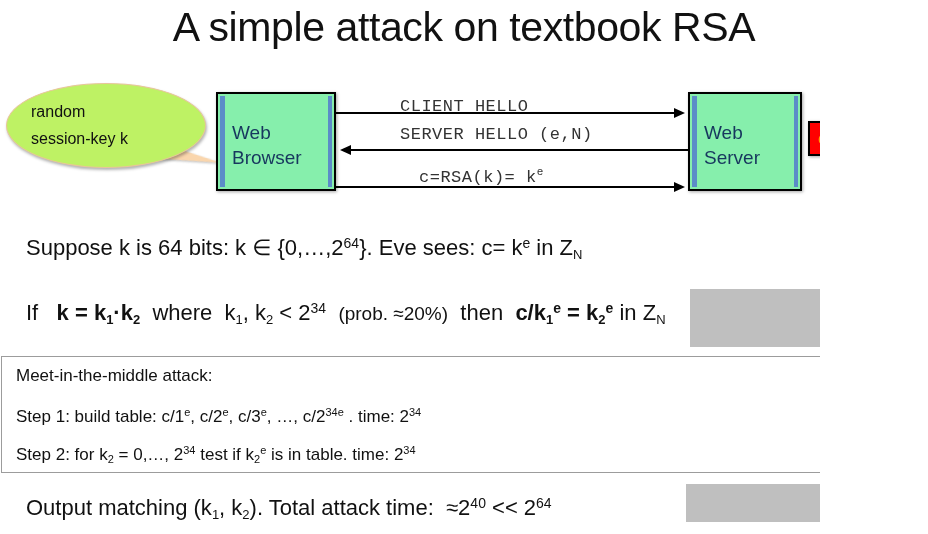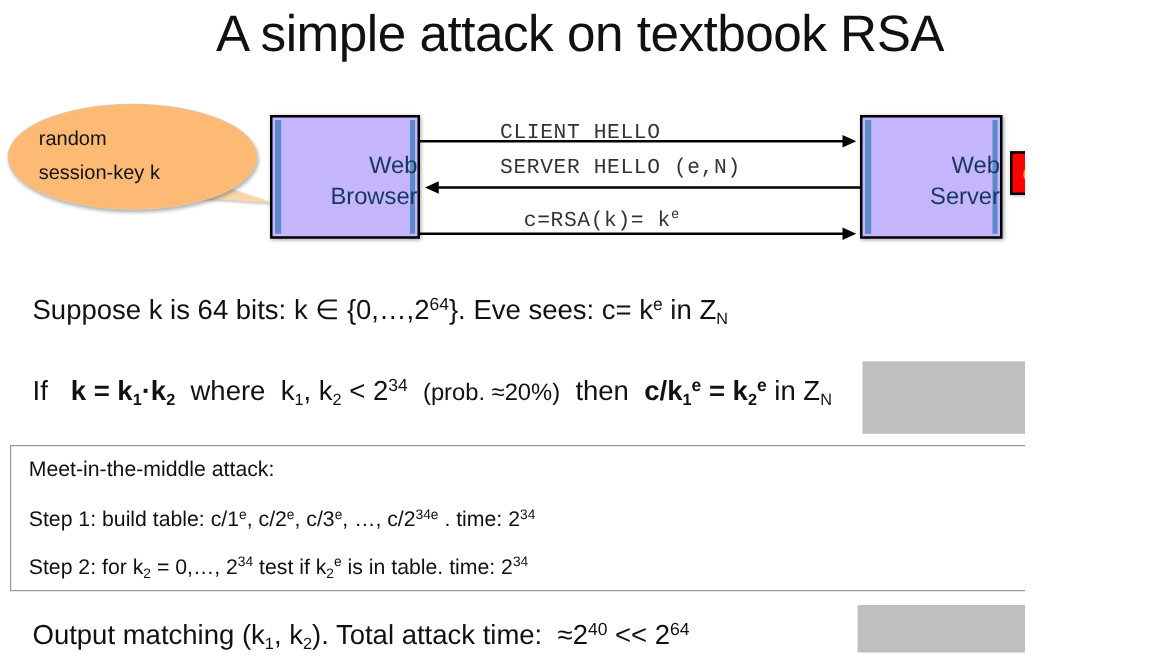"random" #callout { background: #fdba74 -> #bef264 }
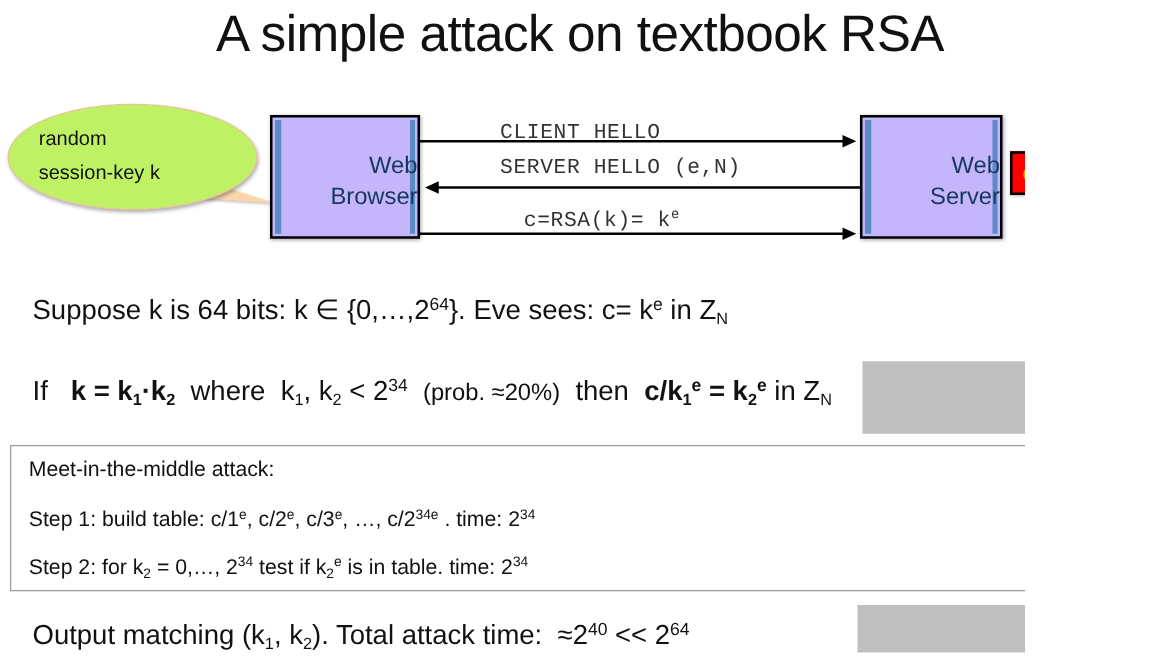"Web" .node-box { background: #c4b5fd -> #86efac; text-align: right -> none }
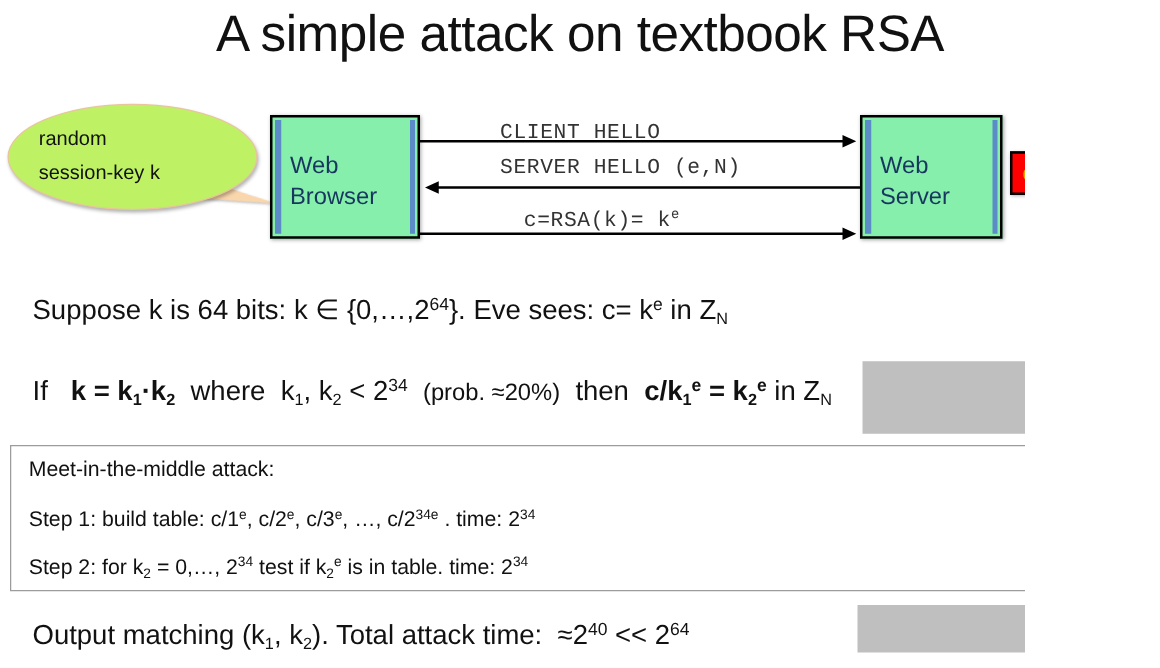"Meet-in-the-middle attack:" #attack-box { left: 8px -> 1px }
